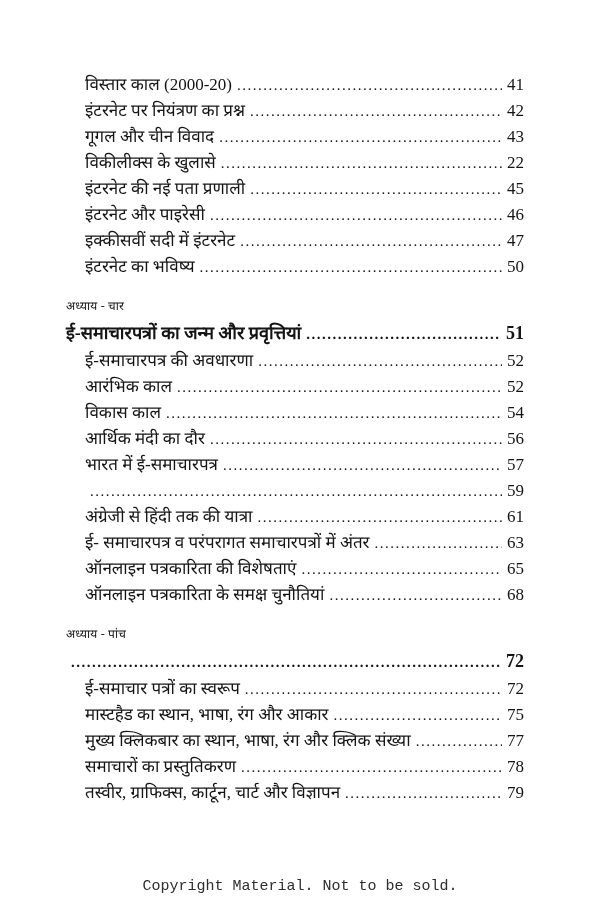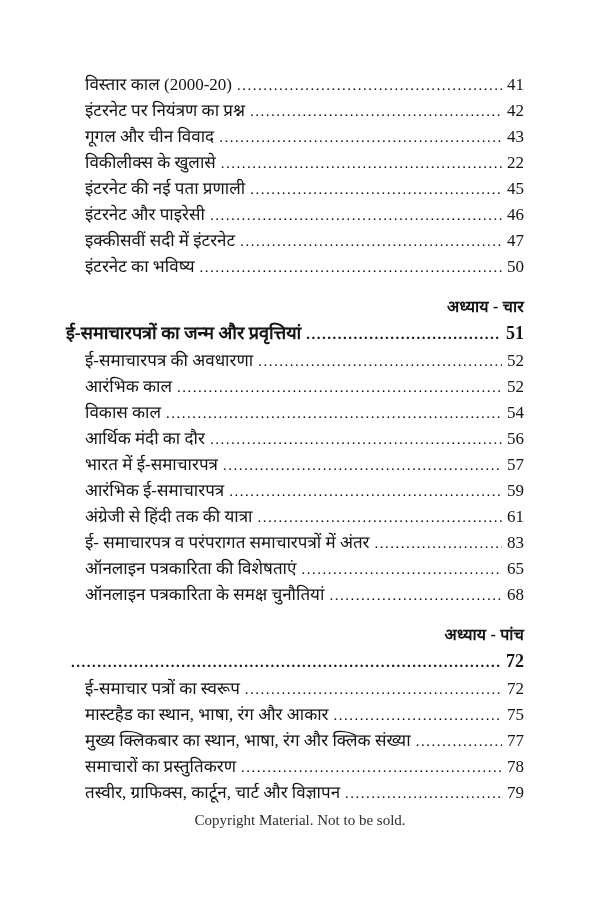"अध्याय - चार" .chapter-heading { font-size: 16px -> 12px; font-weight: bold -> normal; text-align: right -> none }
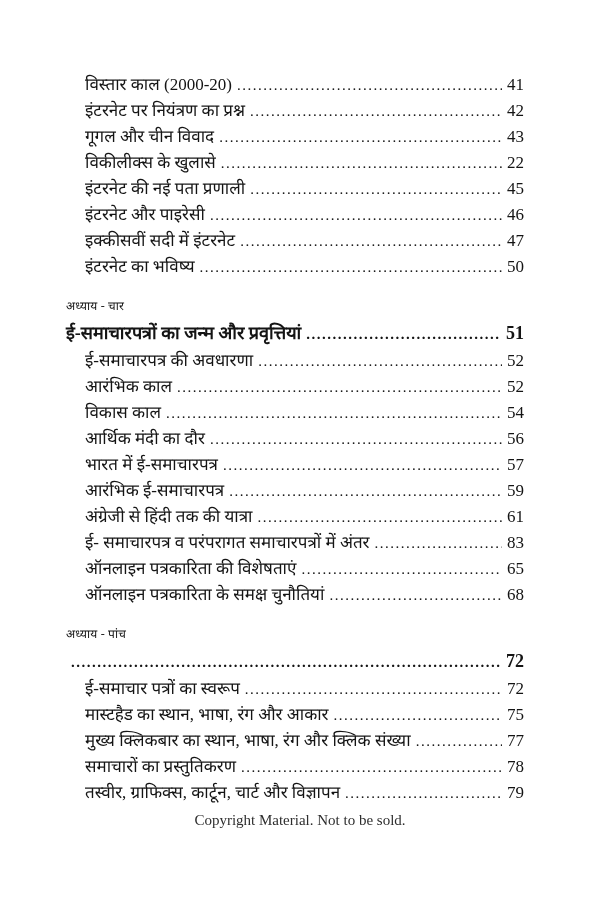"आरंभिक ई-समाचारपत्र" span.label { html: <span>आरंभिक ई-समाचारपत्र</span> -> none }
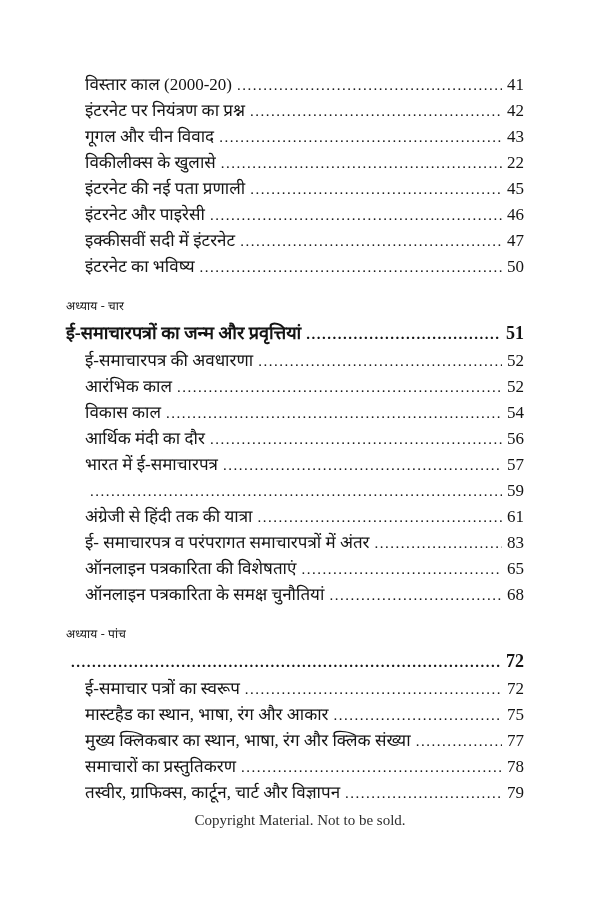"83" span.pagenum { text: 83 -> 63 }
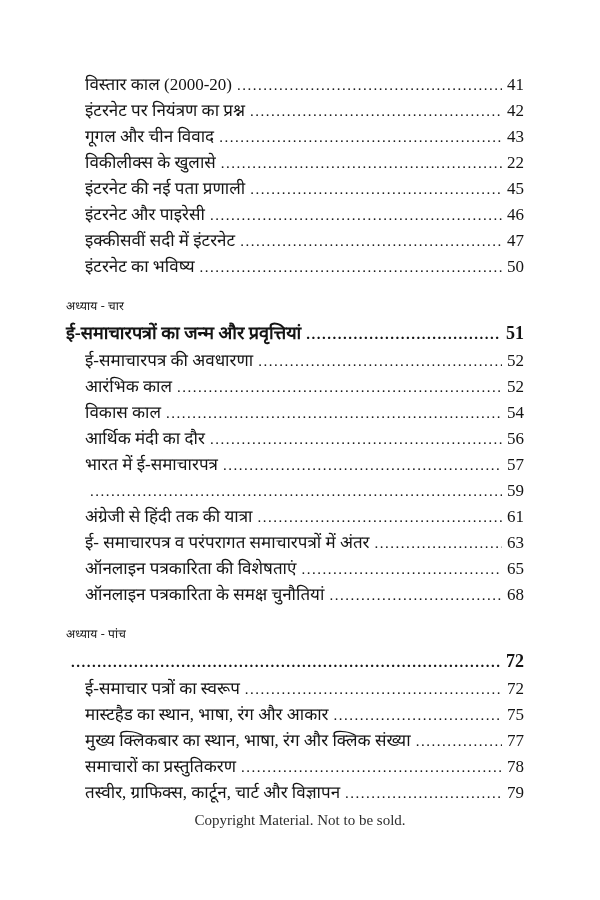"Copyright Material. Not to be" .footer { font-family: Liberation Serif, serif -> Liberation Mono, monospace; top: 812px -> 878px }
